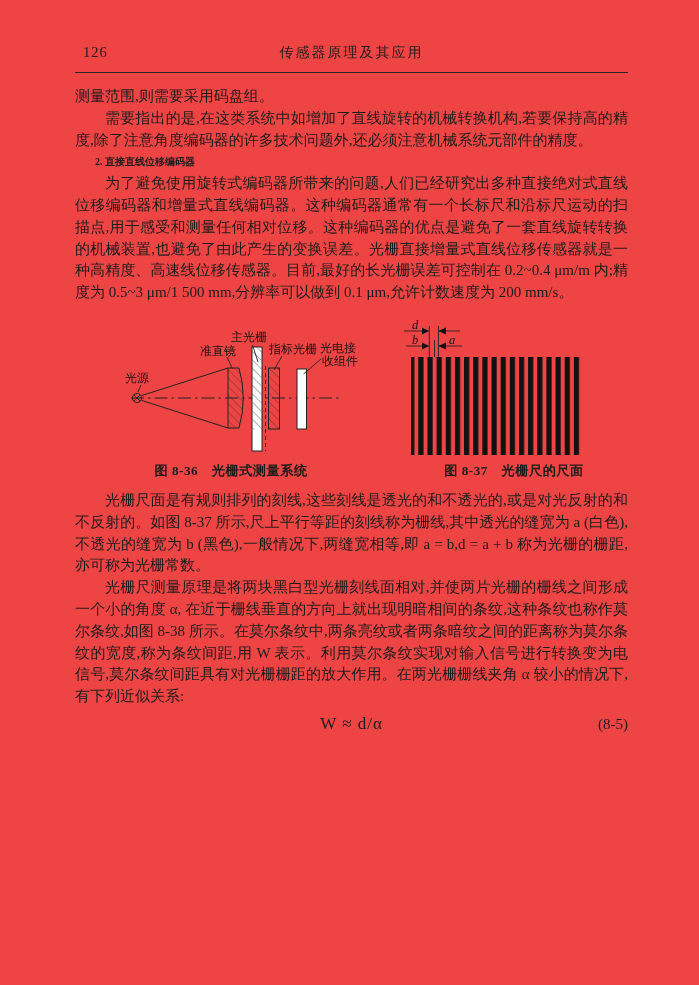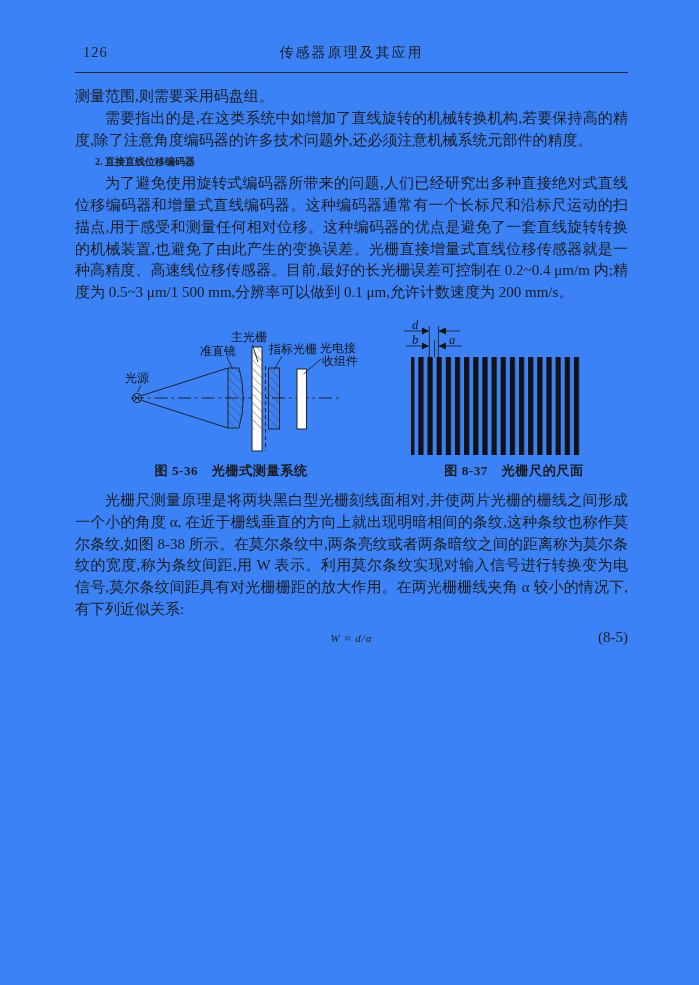"126" .page { background: #3b82f6 -> #ef4444 }
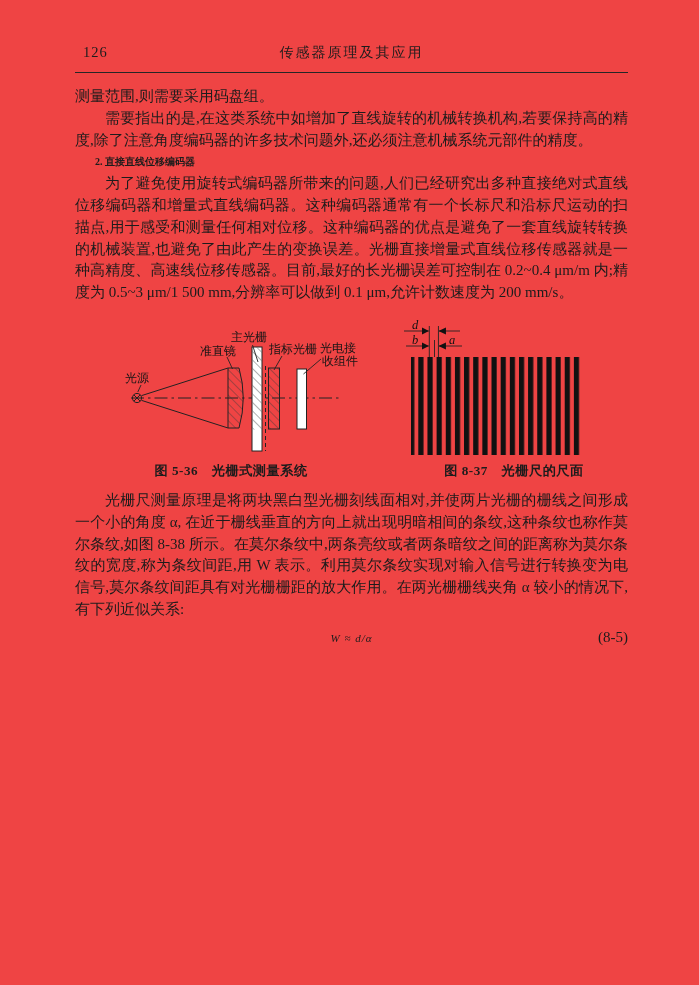"图 5-36 光栅式测量系统" figcaption { text: 5-36 -> 8-36 }
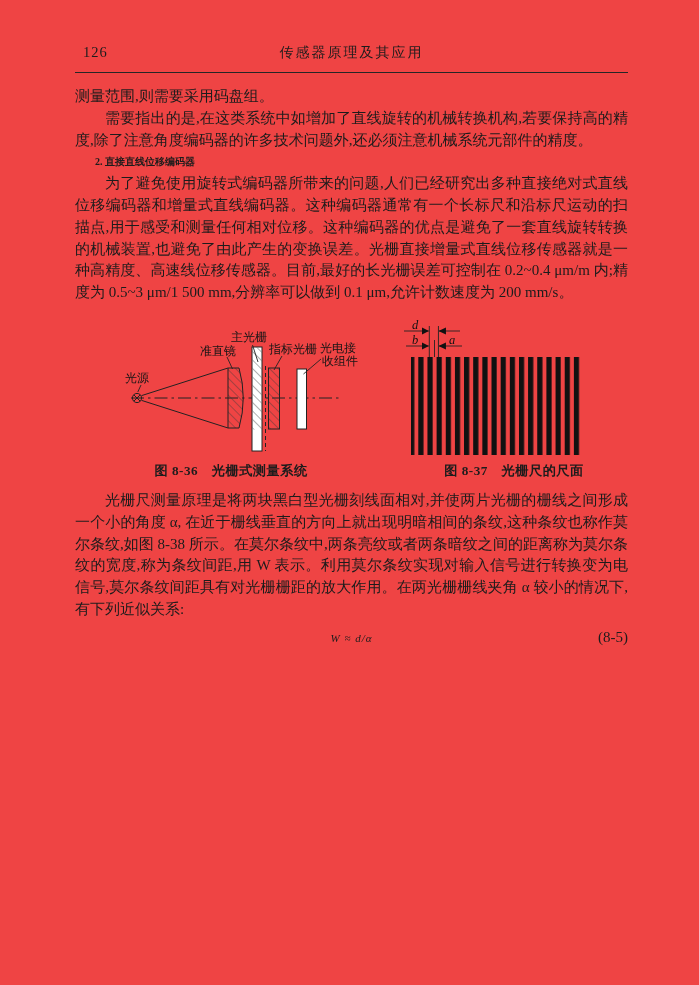"光栅尺面是有规则排列的刻线,这些刻线是透光的和不透光的,或是对光反射的和不反射的" p.para { html: none -> <p>光栅尺面是有规则排列的刻线,这些刻线是透光的和不透光的,或是对光反射的和不反射的。如图 8-37 所示,尺上平行等距的刻线称为栅线,其中透光的缝宽为 a (白色),不透光的缝宽为 b (黑色),一般情况下,两缝宽相等,即 a = b,d = a + b 称为光栅的栅距,亦可称为光栅常数。</p> }
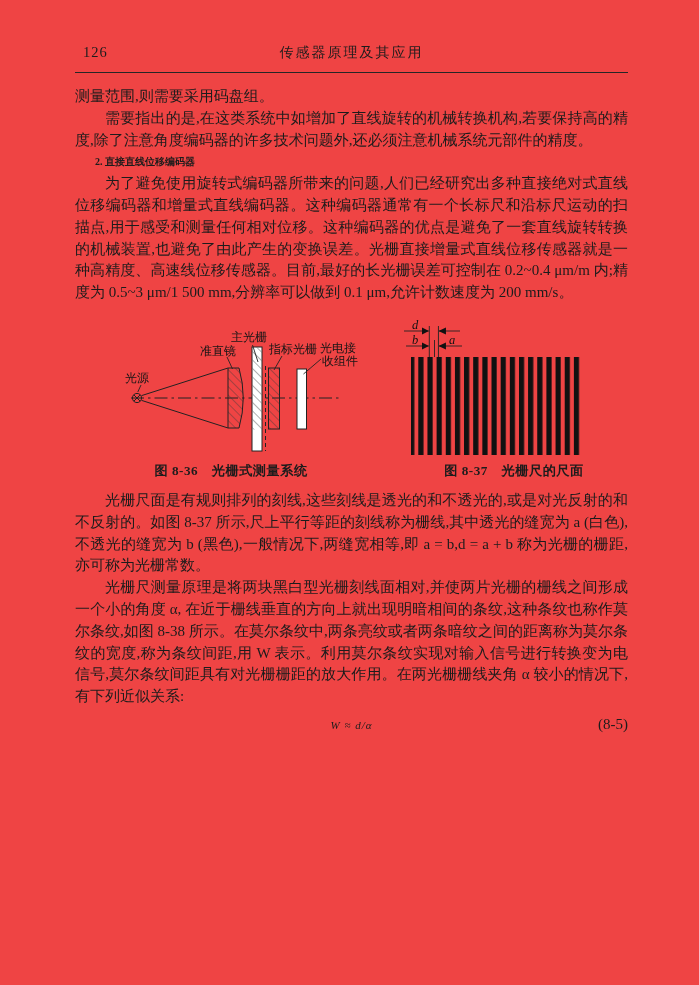"W ≈ d/α" .formula { font-size: 11px -> 17px; font-style: italic -> none }
